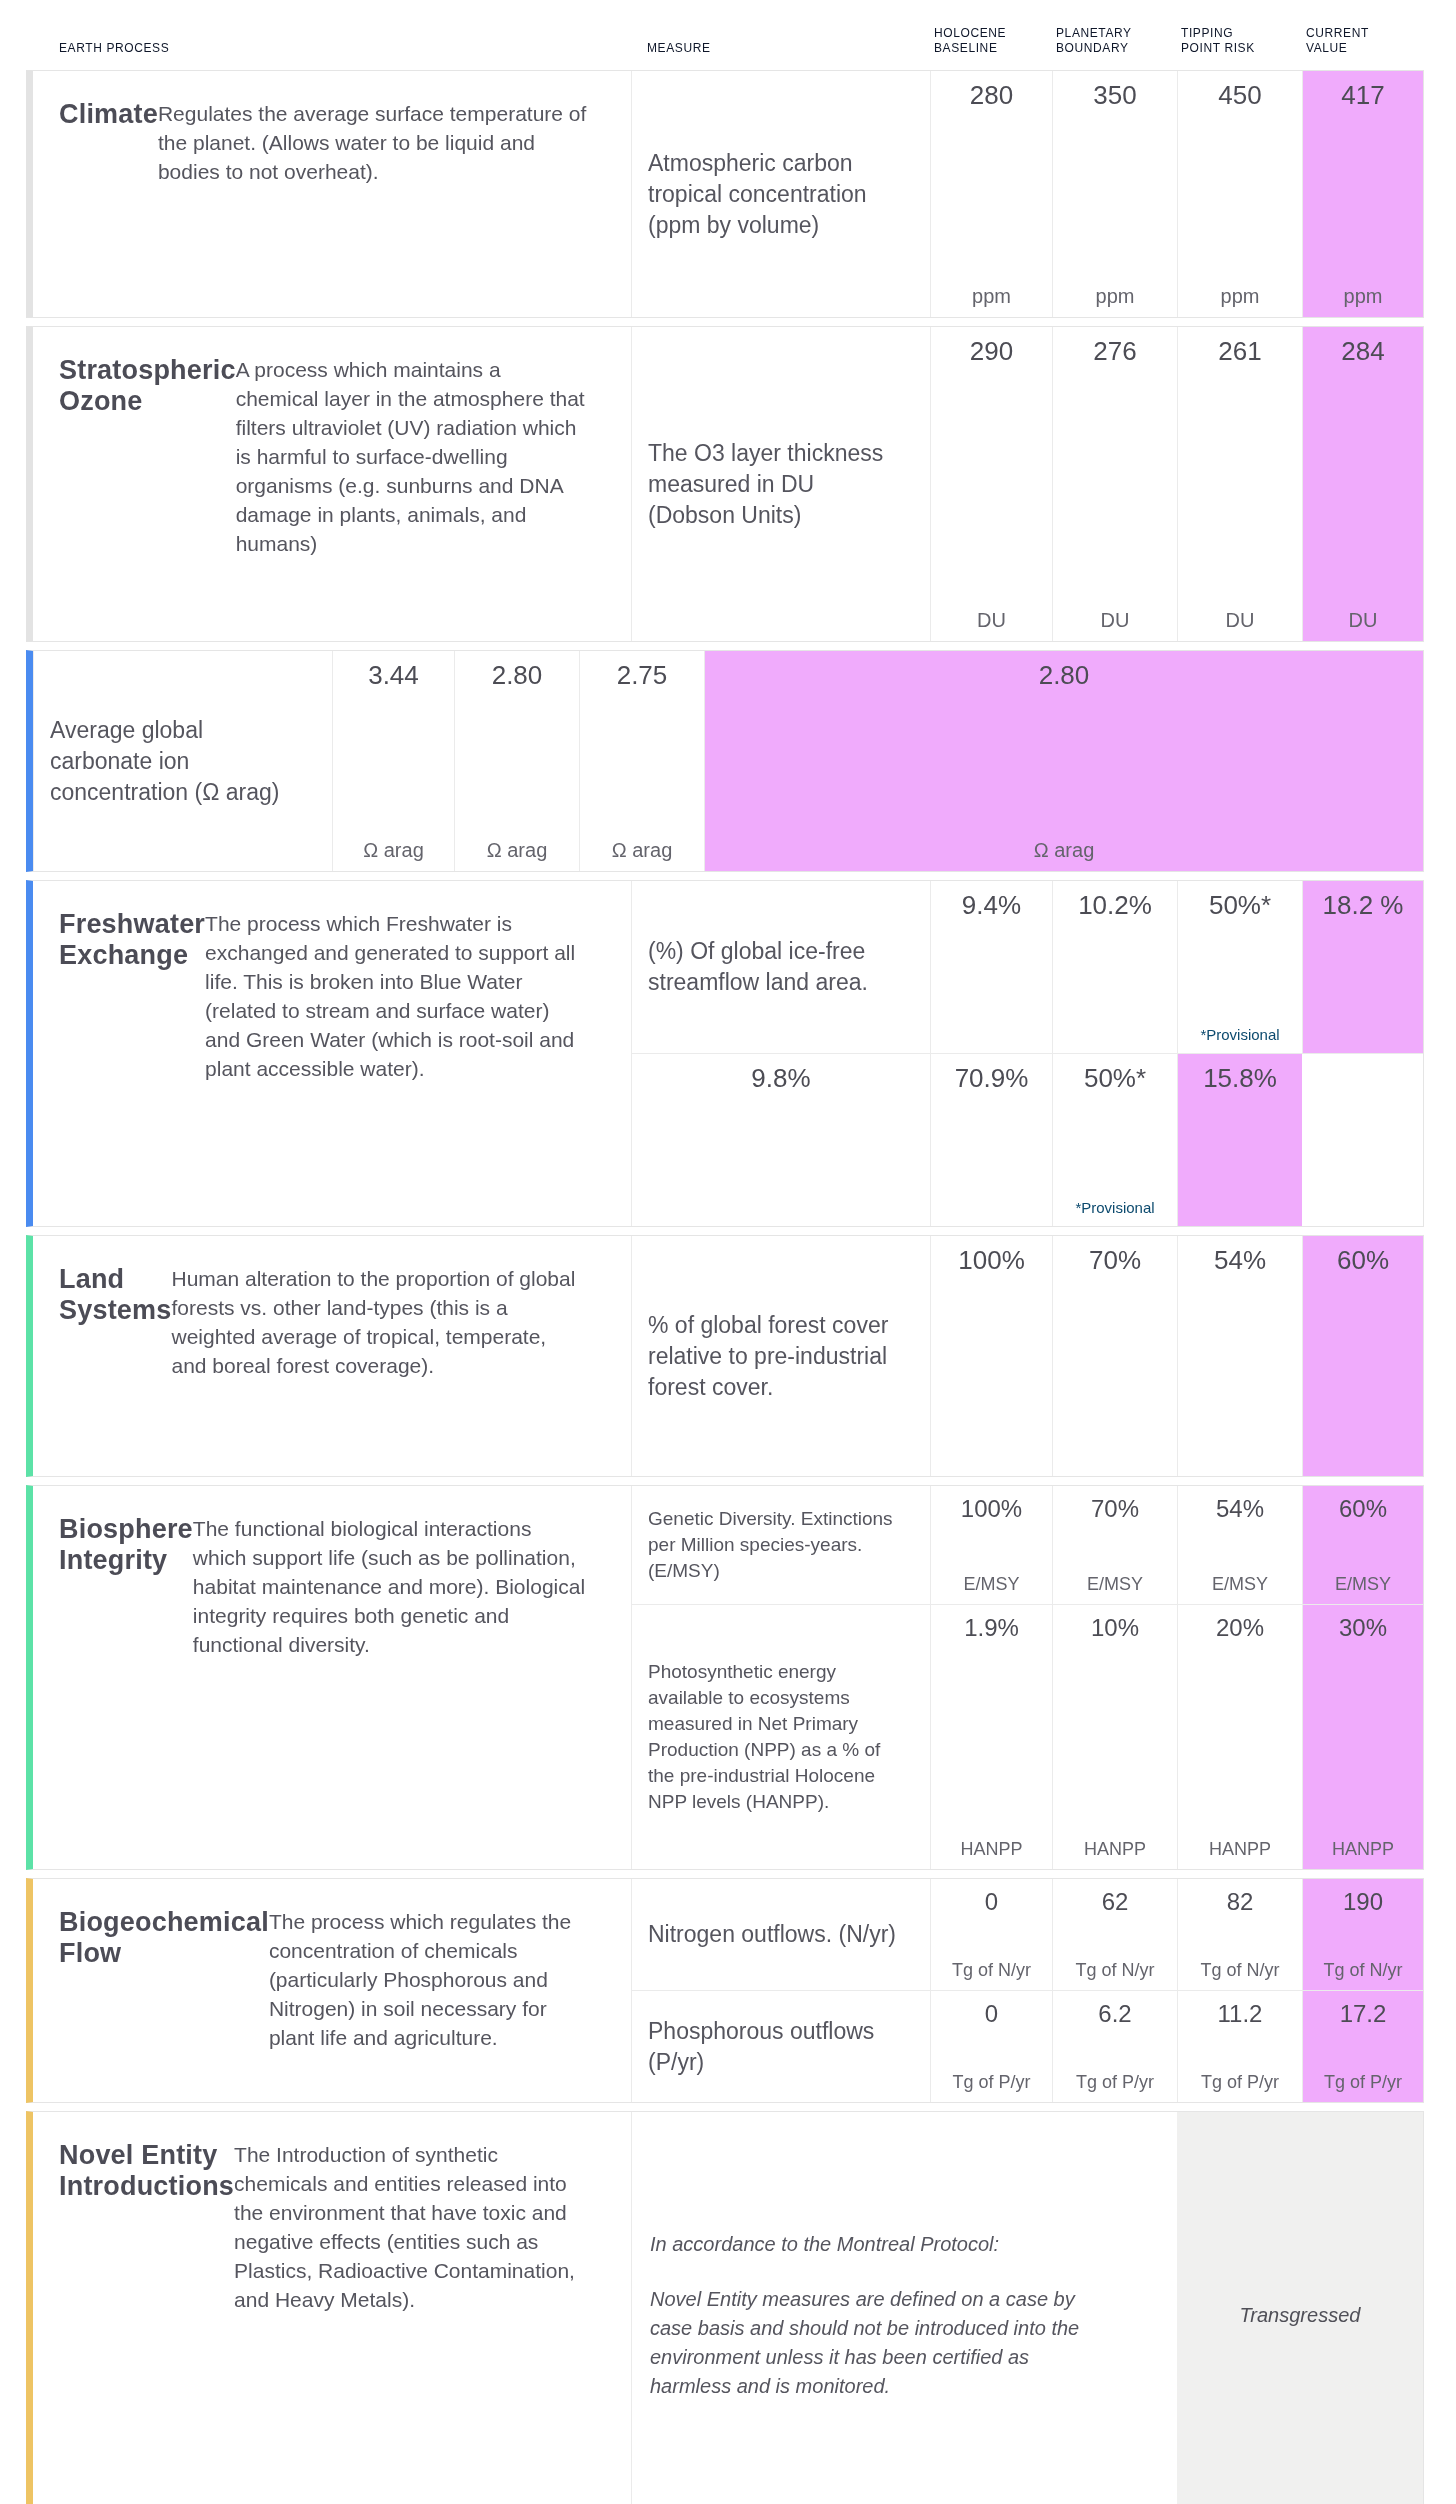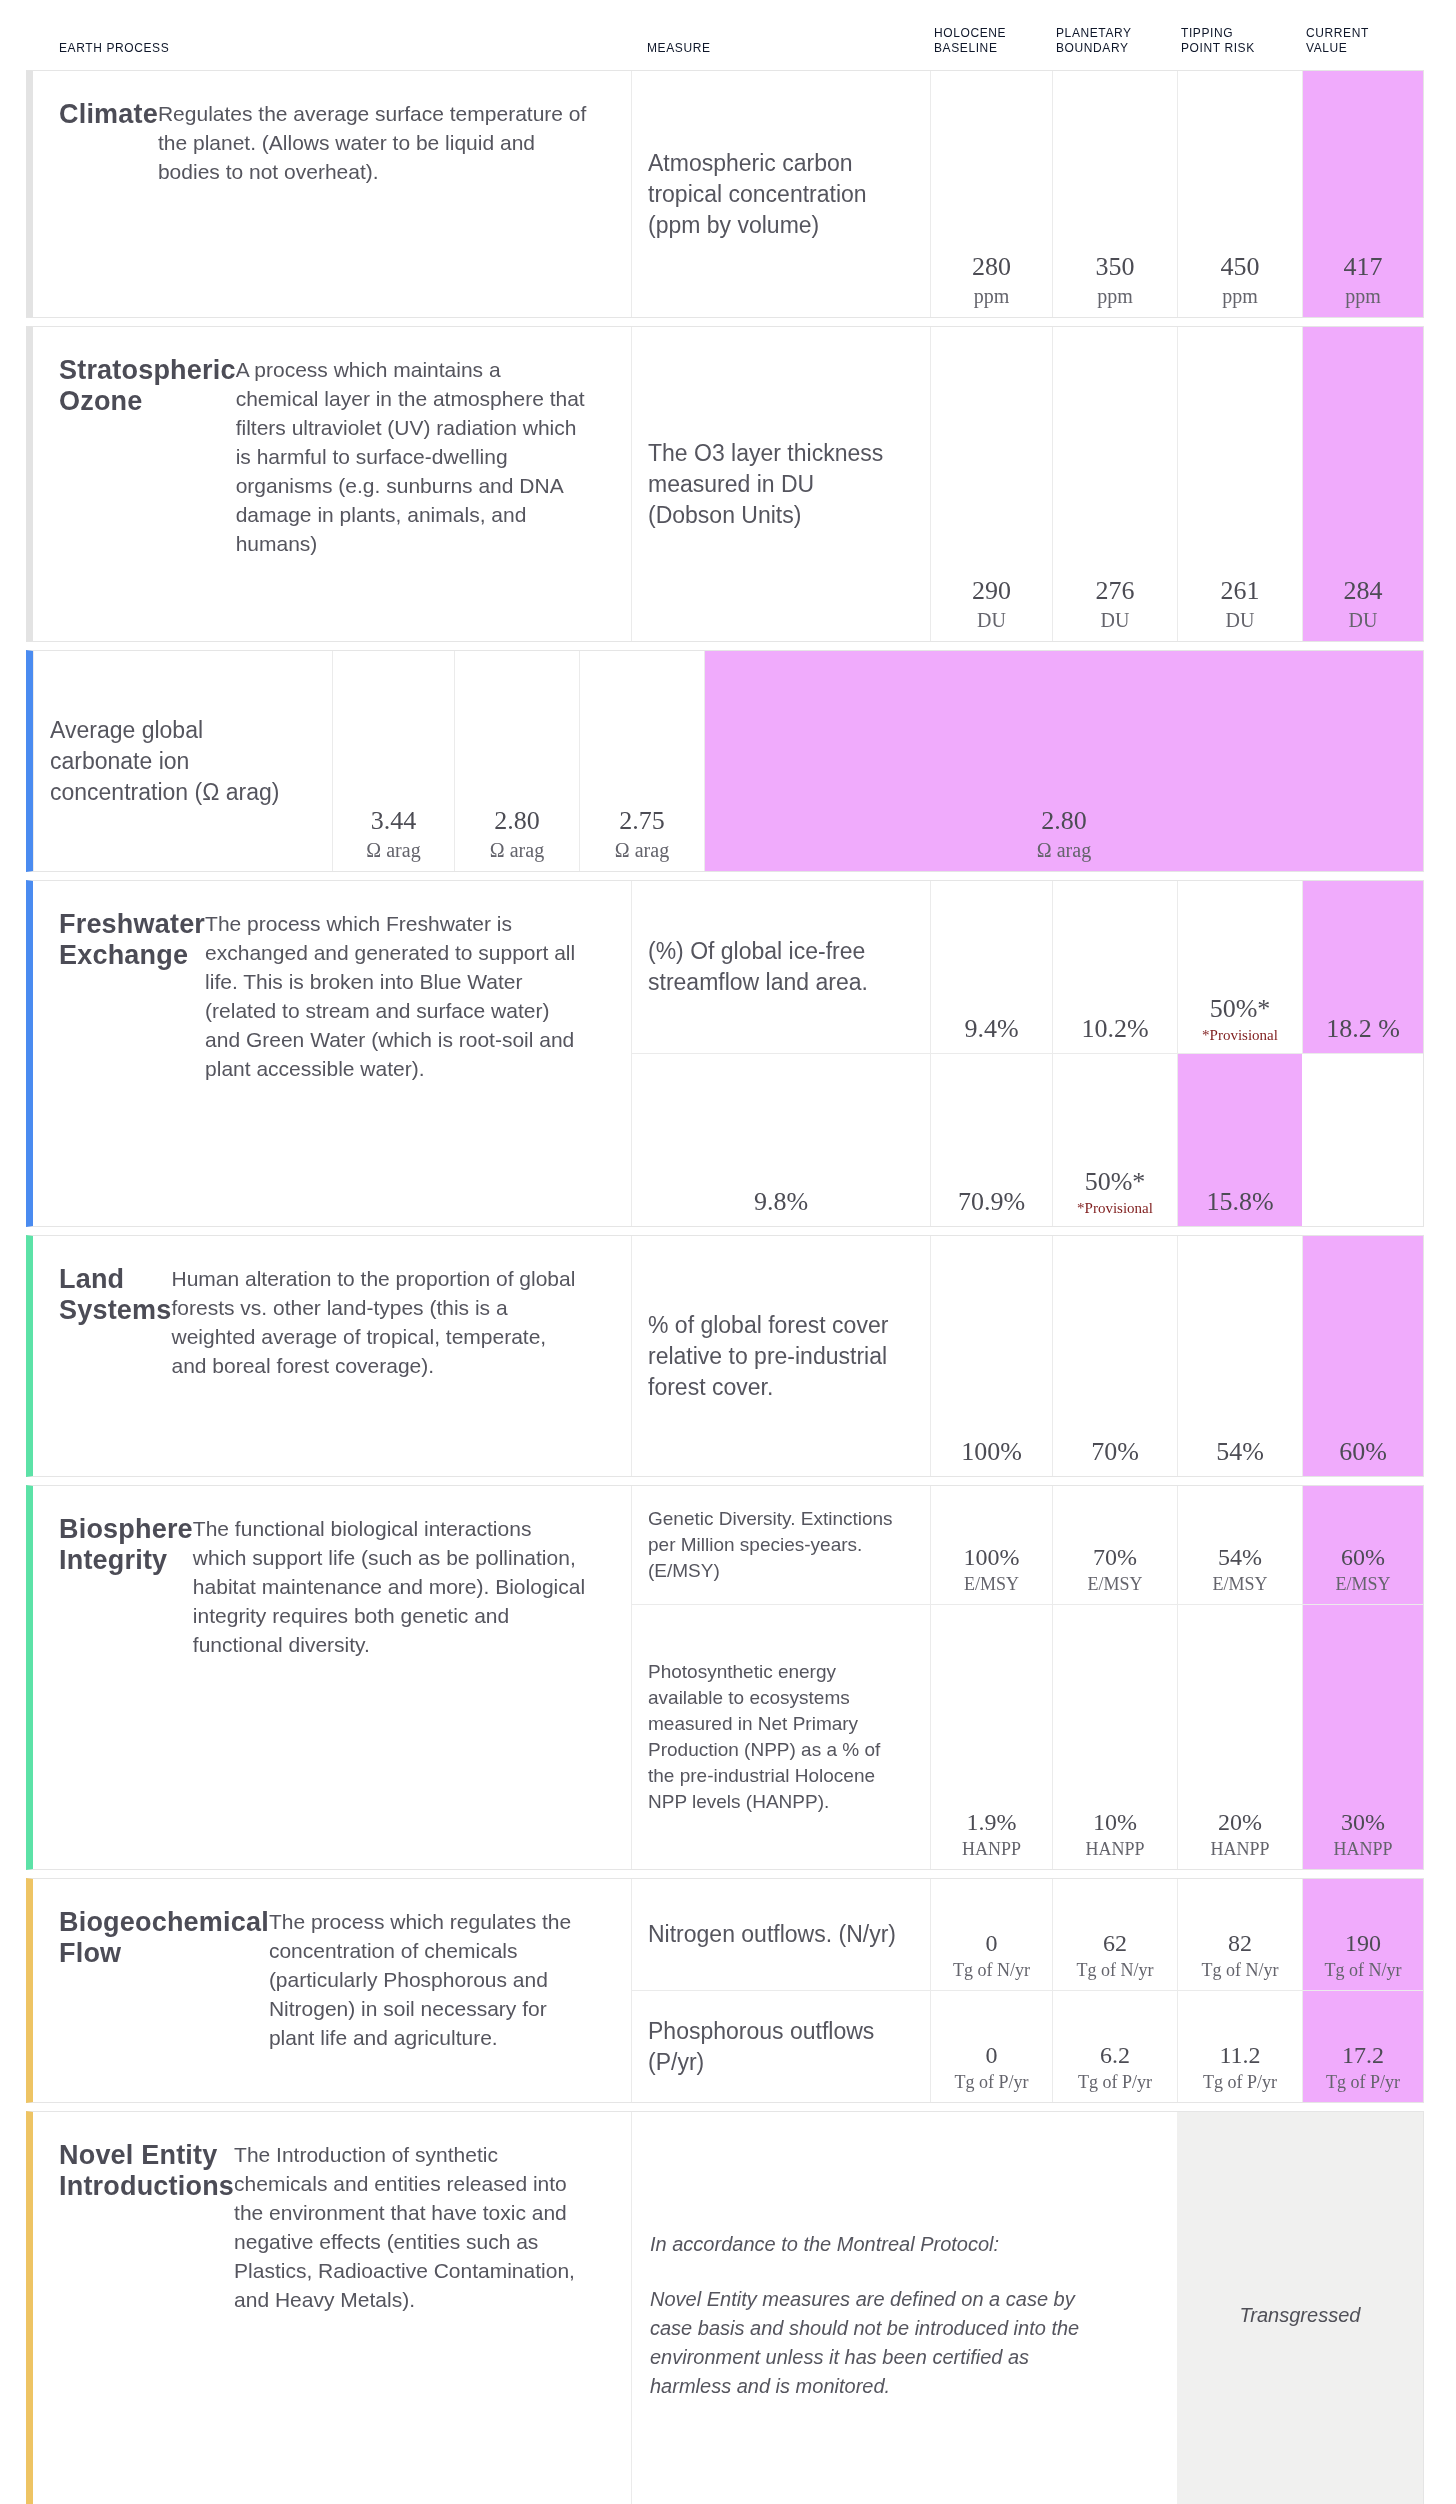"280" .val-cell { font-family: Liberation Serif, serif -> none; justify-content: flex-end -> space-between }
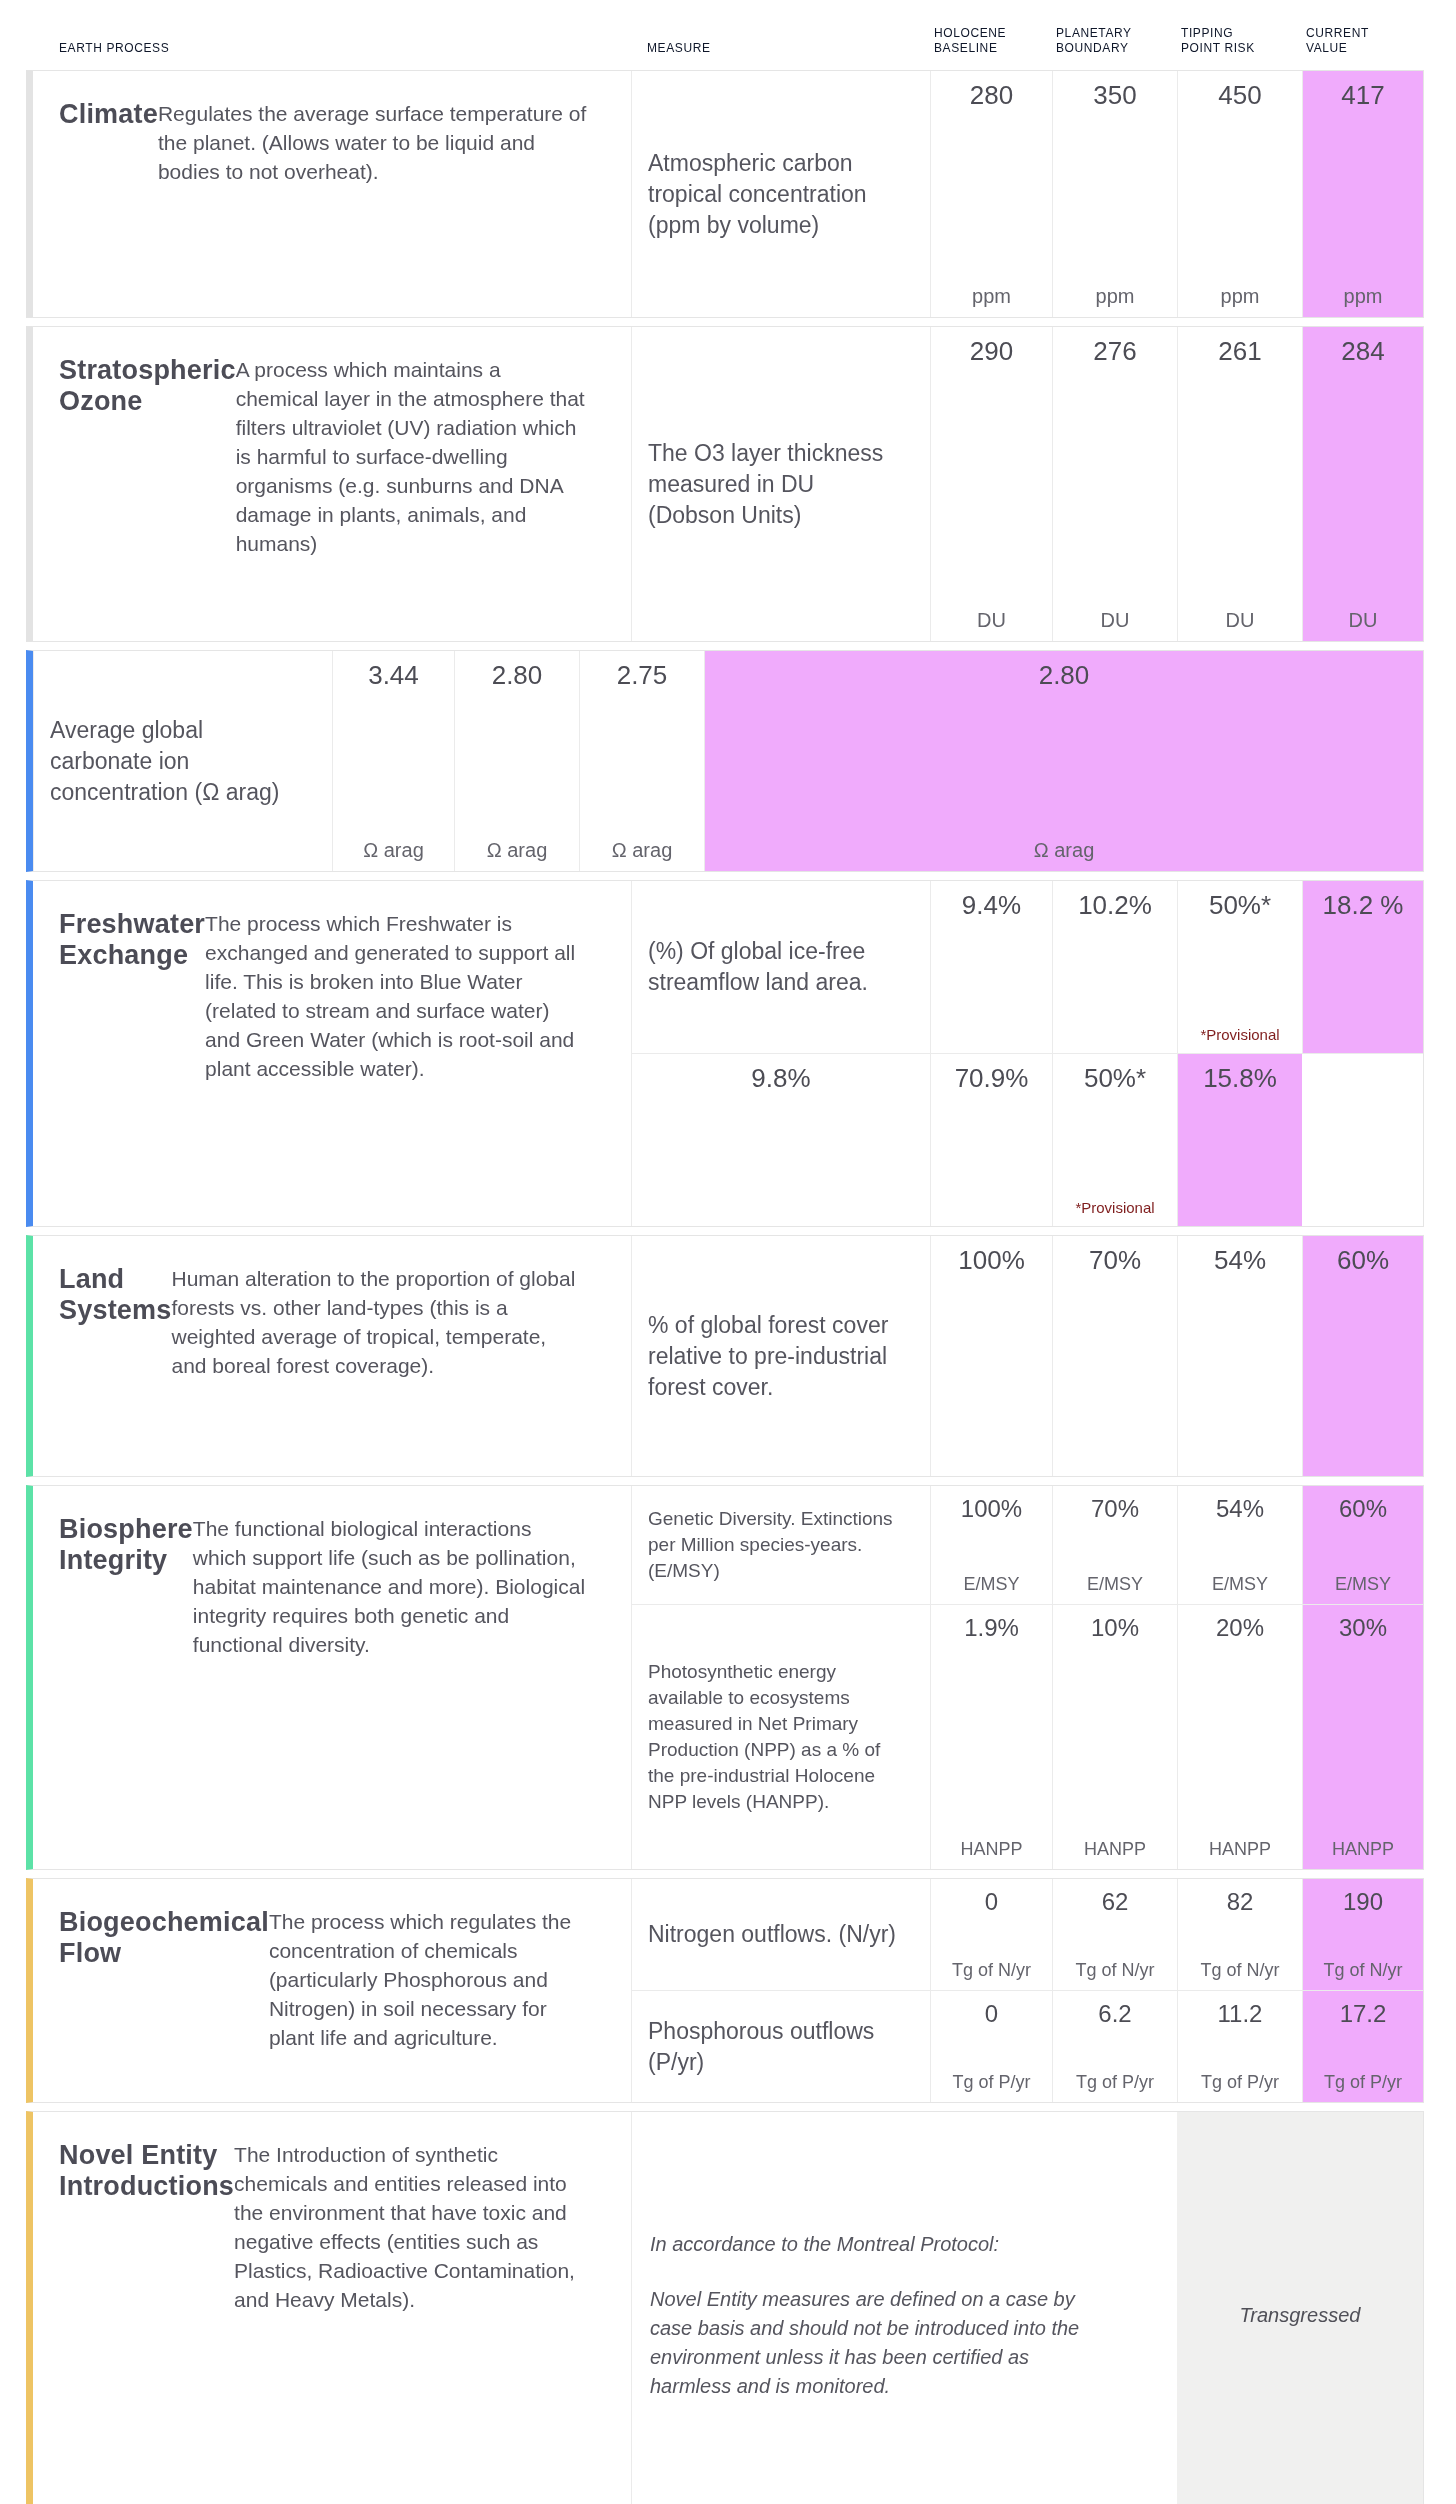"*Provisional" .val-note { color: #7f1d1d -> #0c4a6e }
